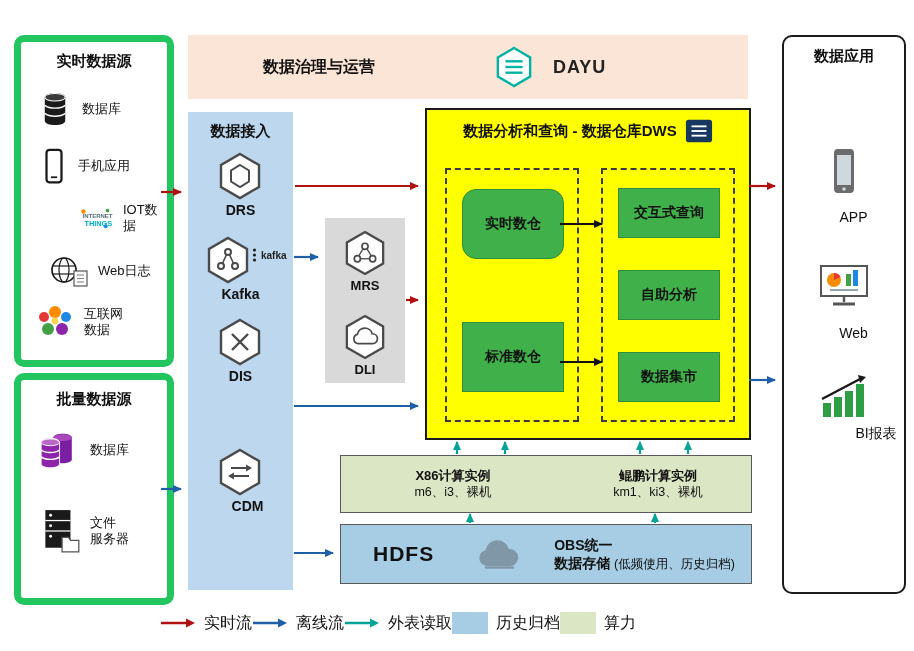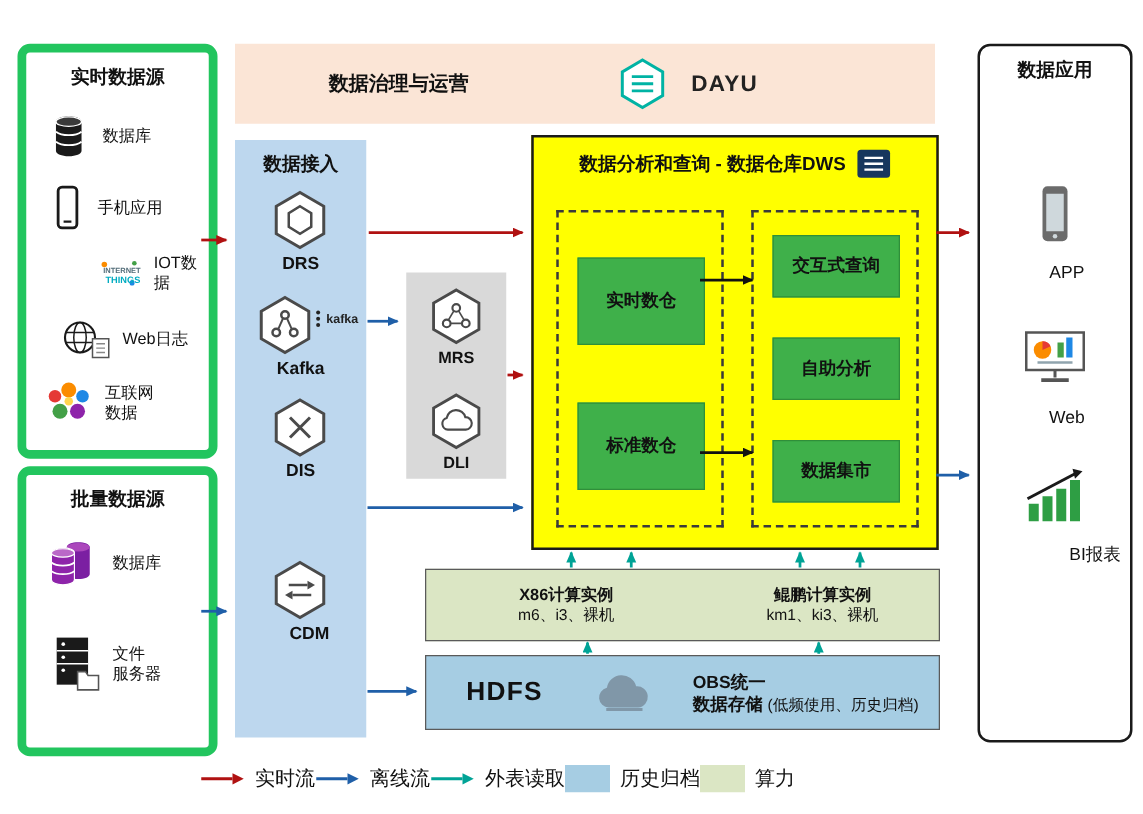"实时数仓" div.green-box { border-radius: none -> 14px; top: 36px -> 19px }
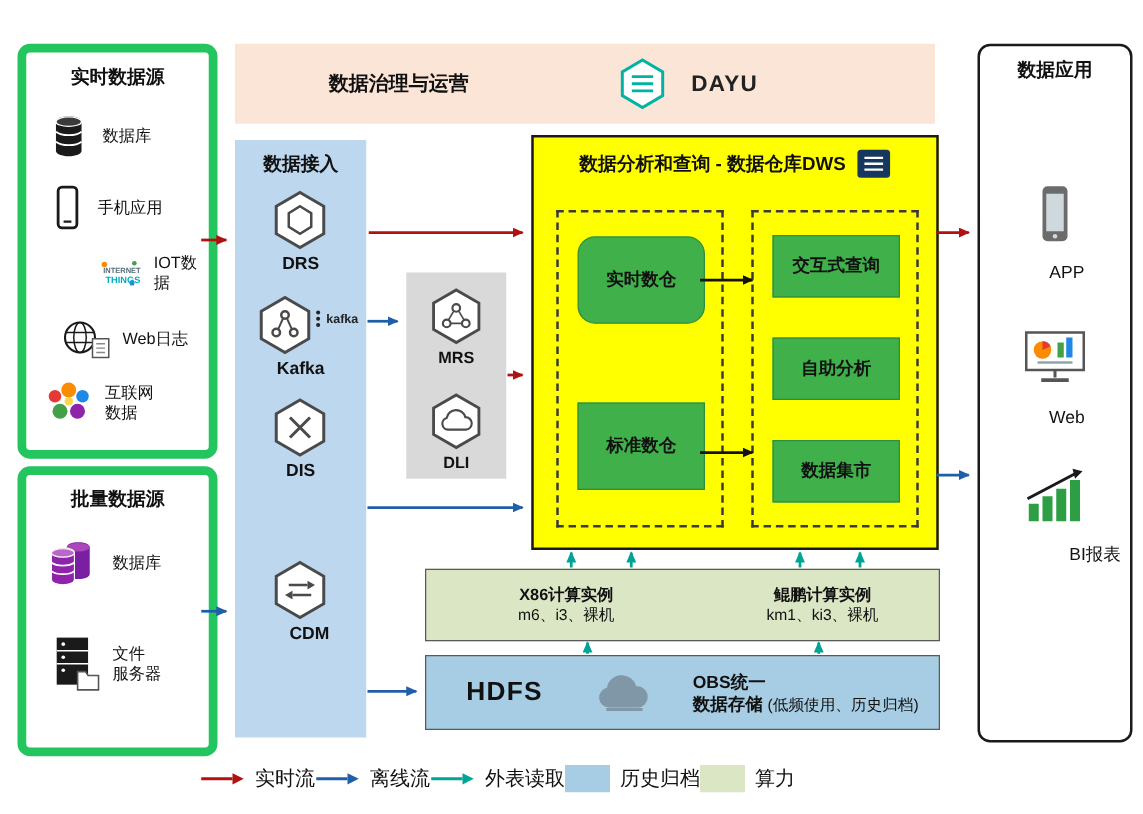"BI报表" div.app-item-label { top: 398px -> 388px }
